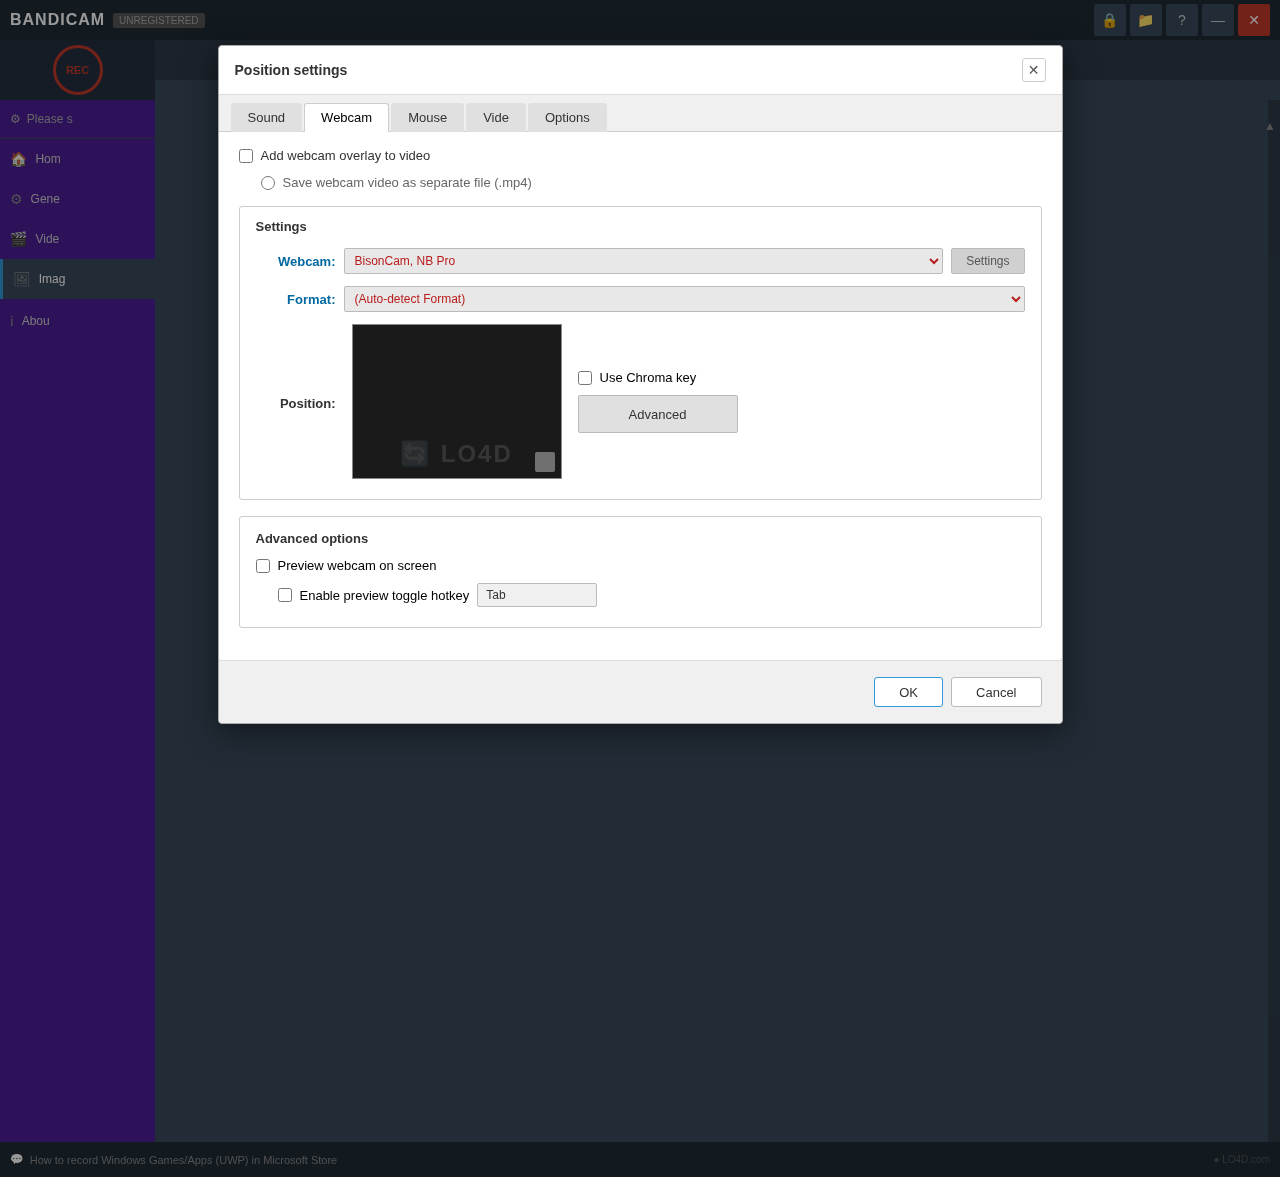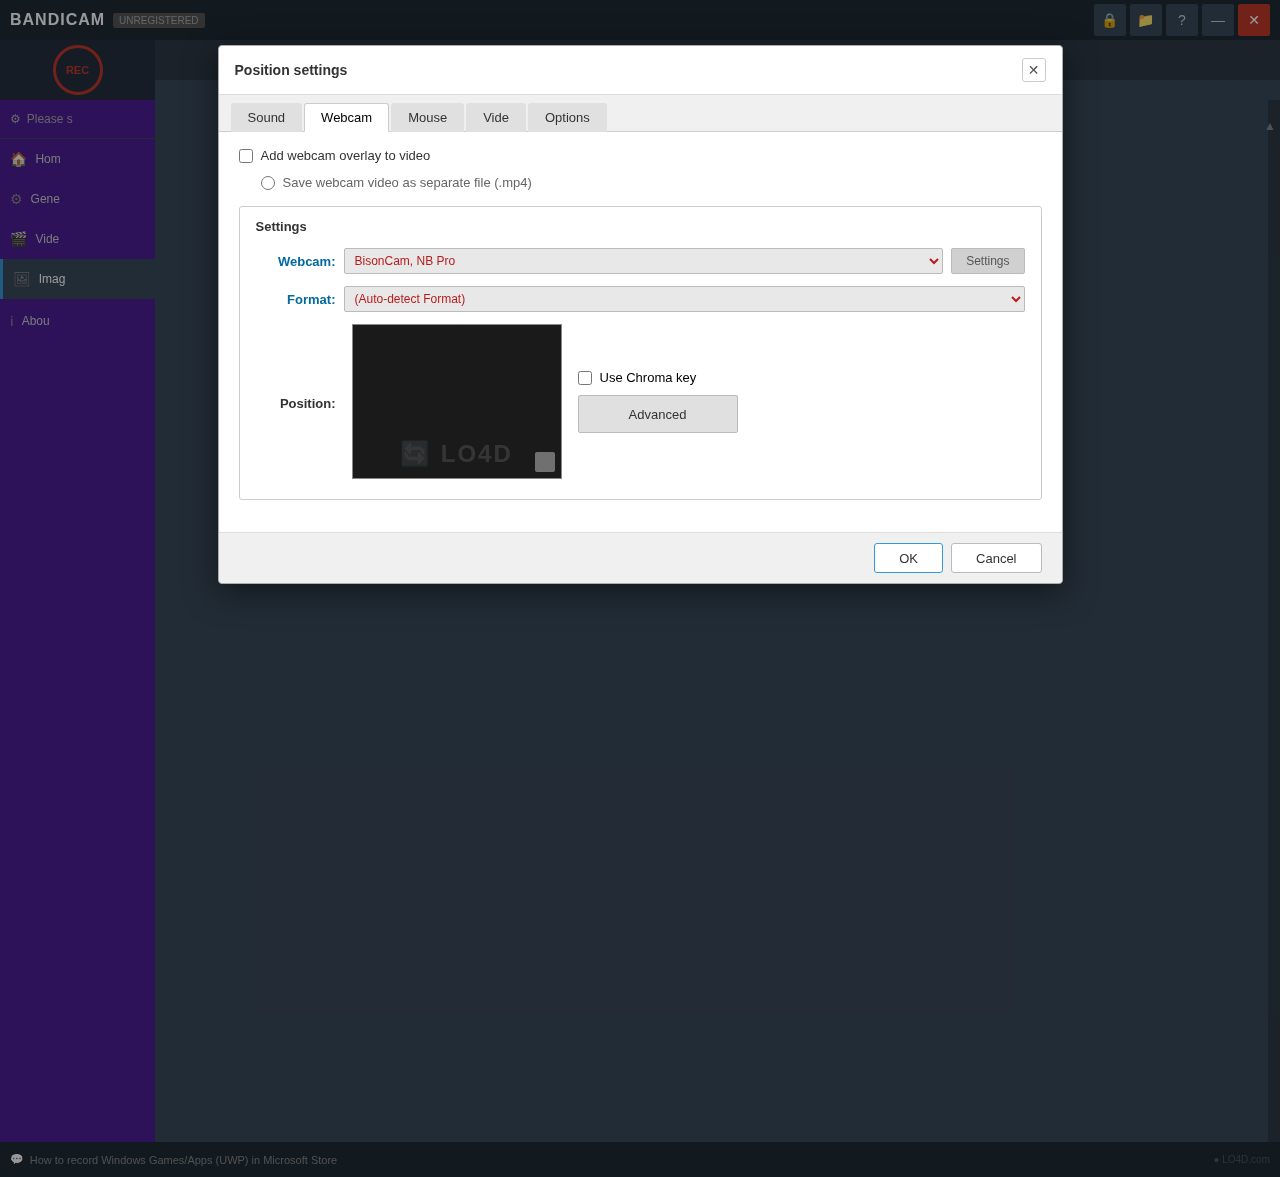"Advanced options" div.adv-options { html: none -> <div> <div>Advanced options</div> <div> <input> <label>Preview webcam on screen</label> </div> <div> <input> <label>Enable preview toggle hotkey</label> <input> </div> </div> }
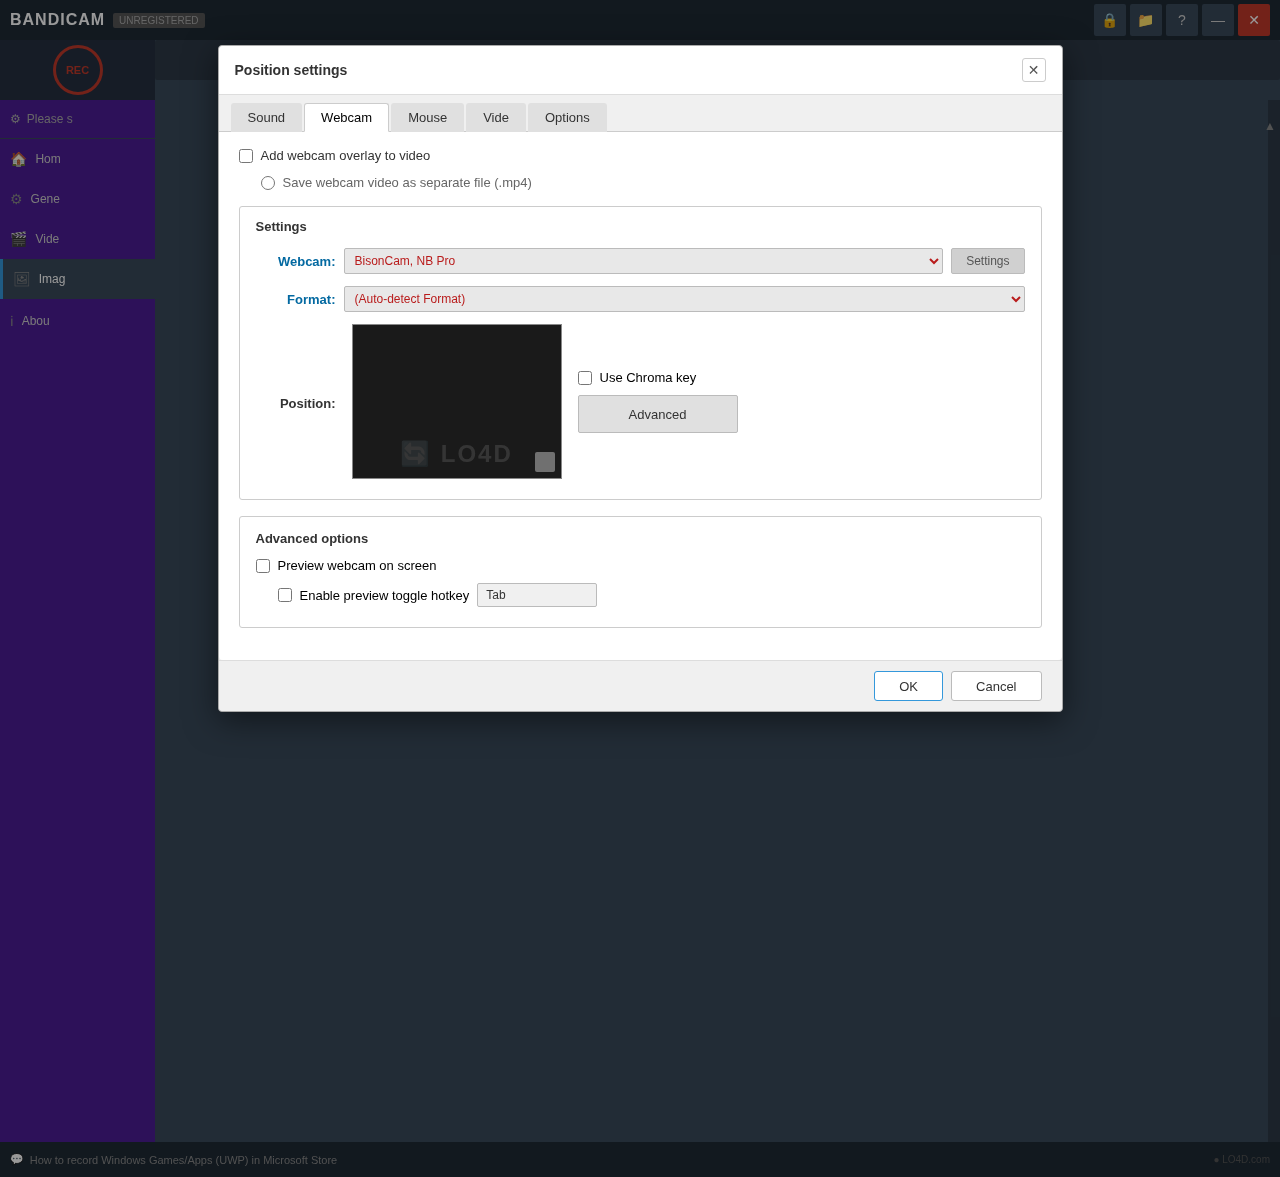"OK" .dialog-footer { padding: 10px 20px -> 16px 20px }
